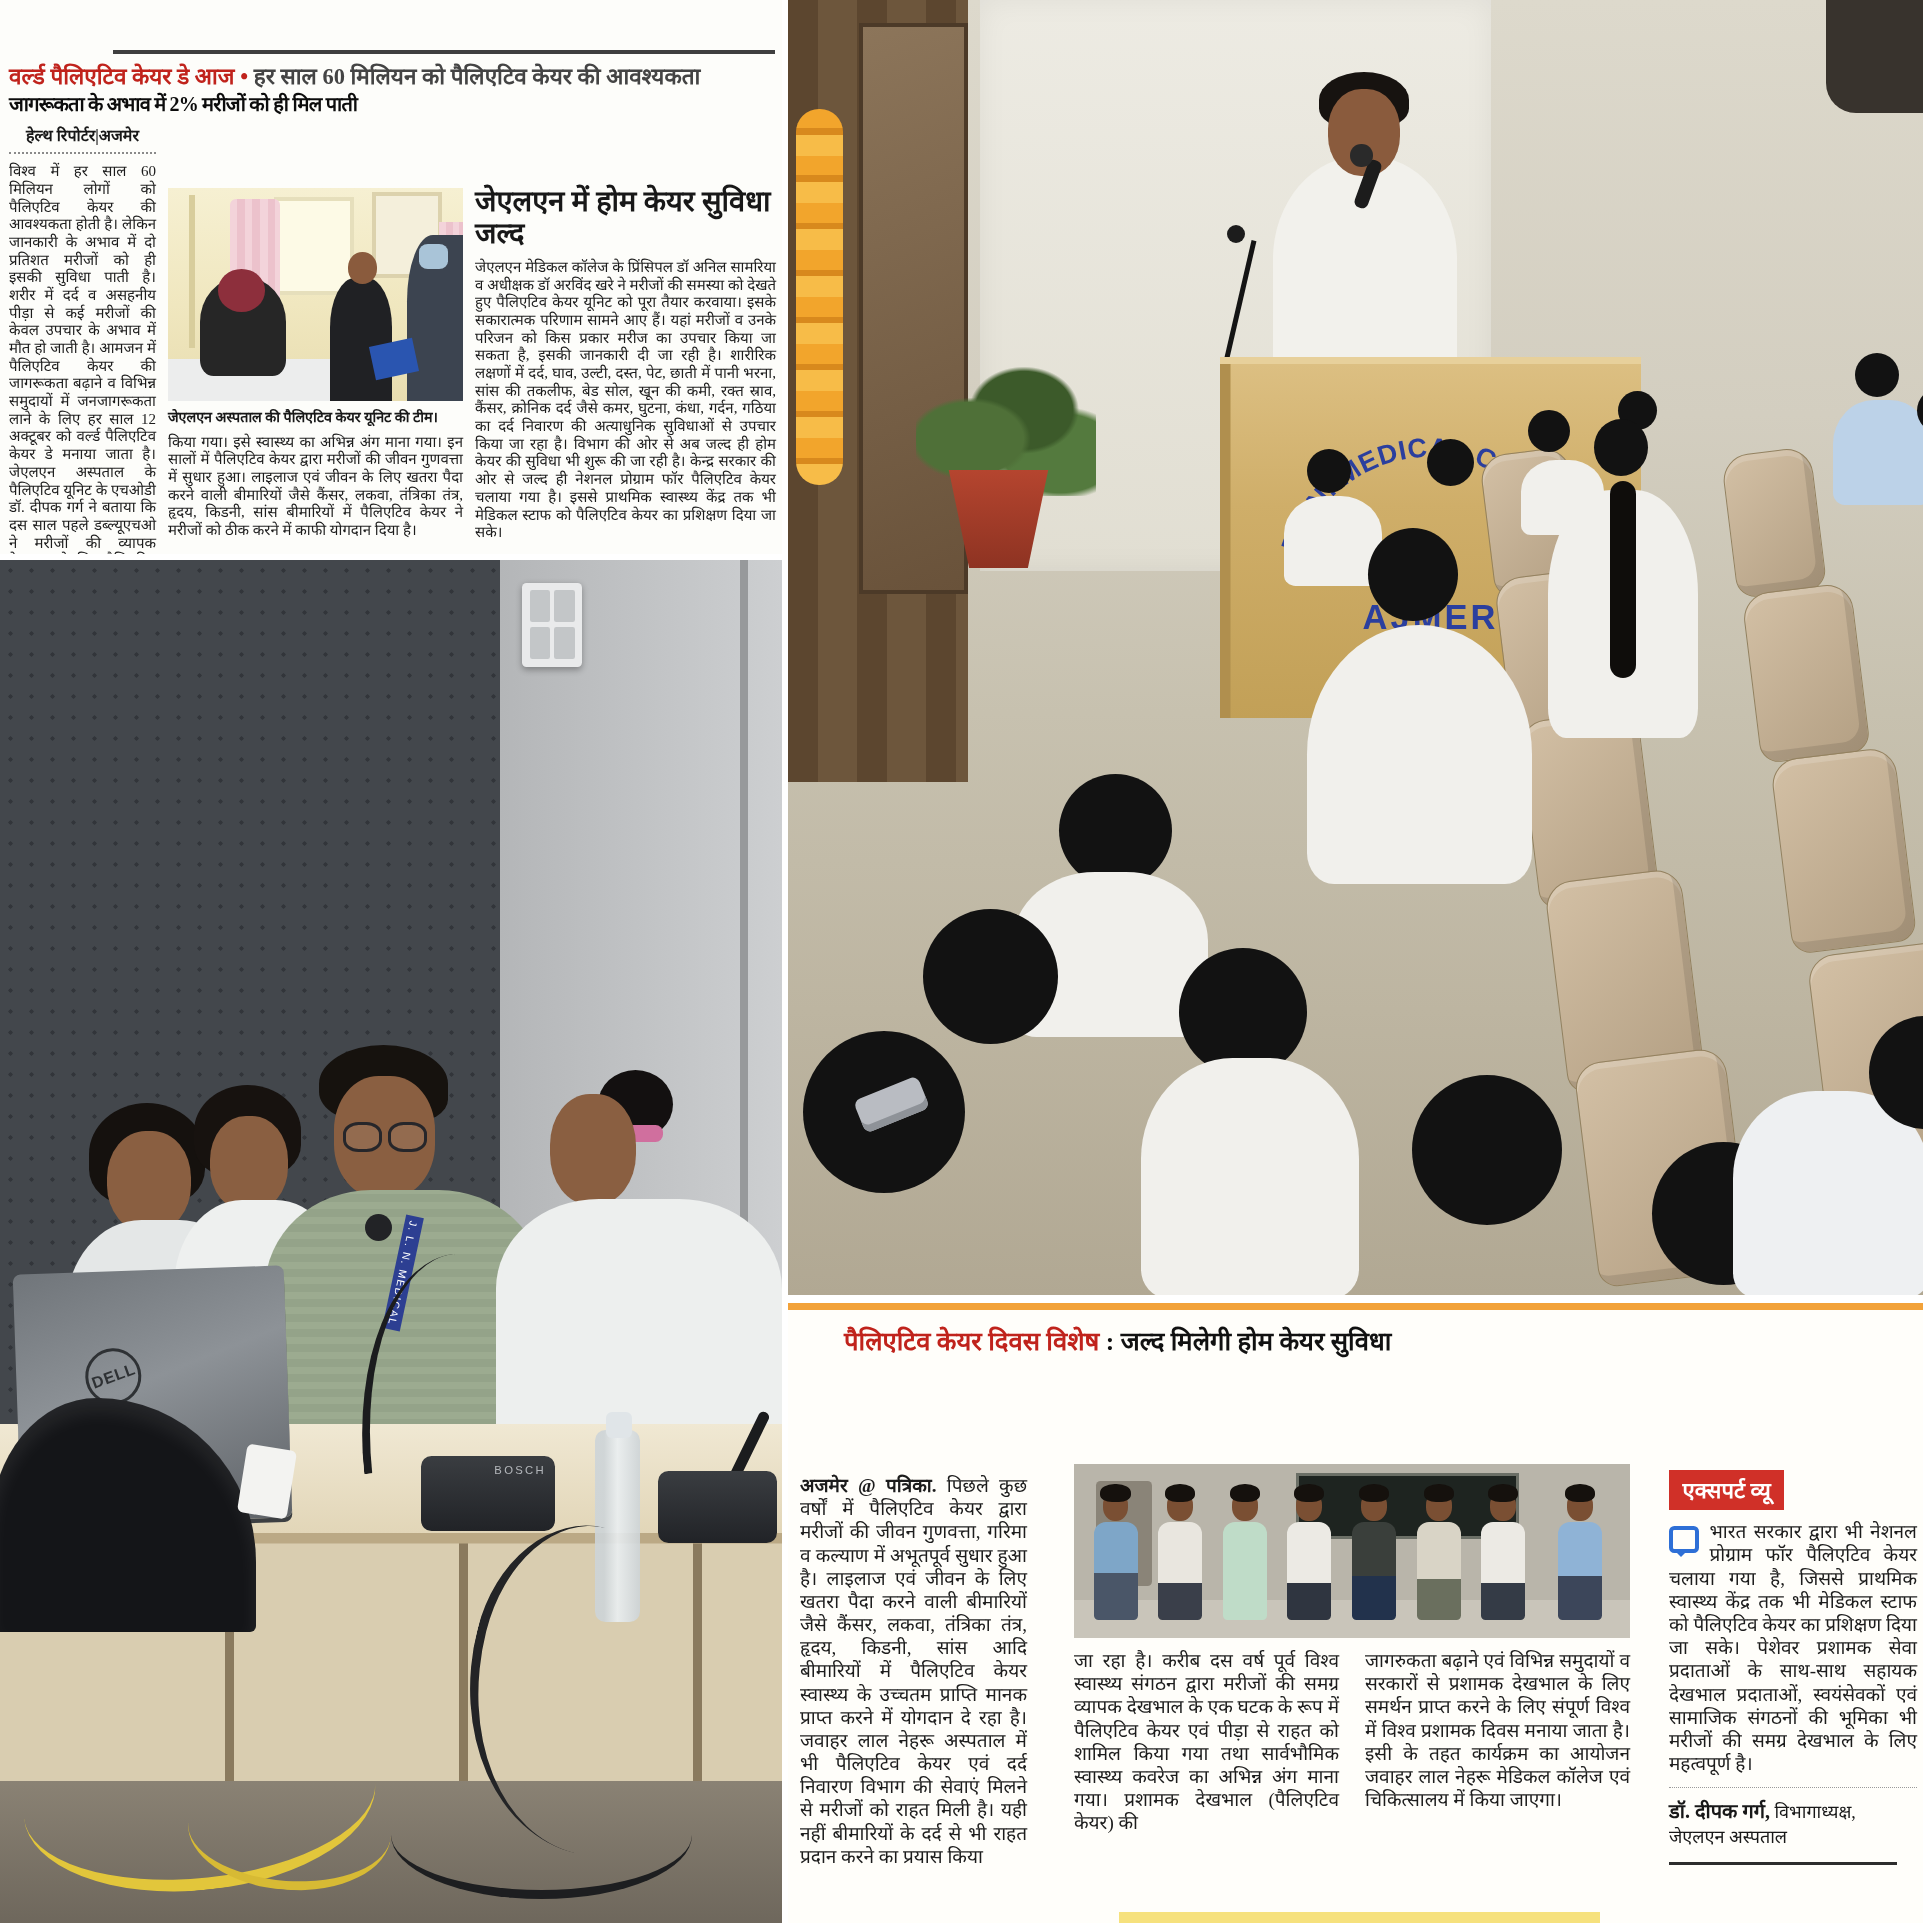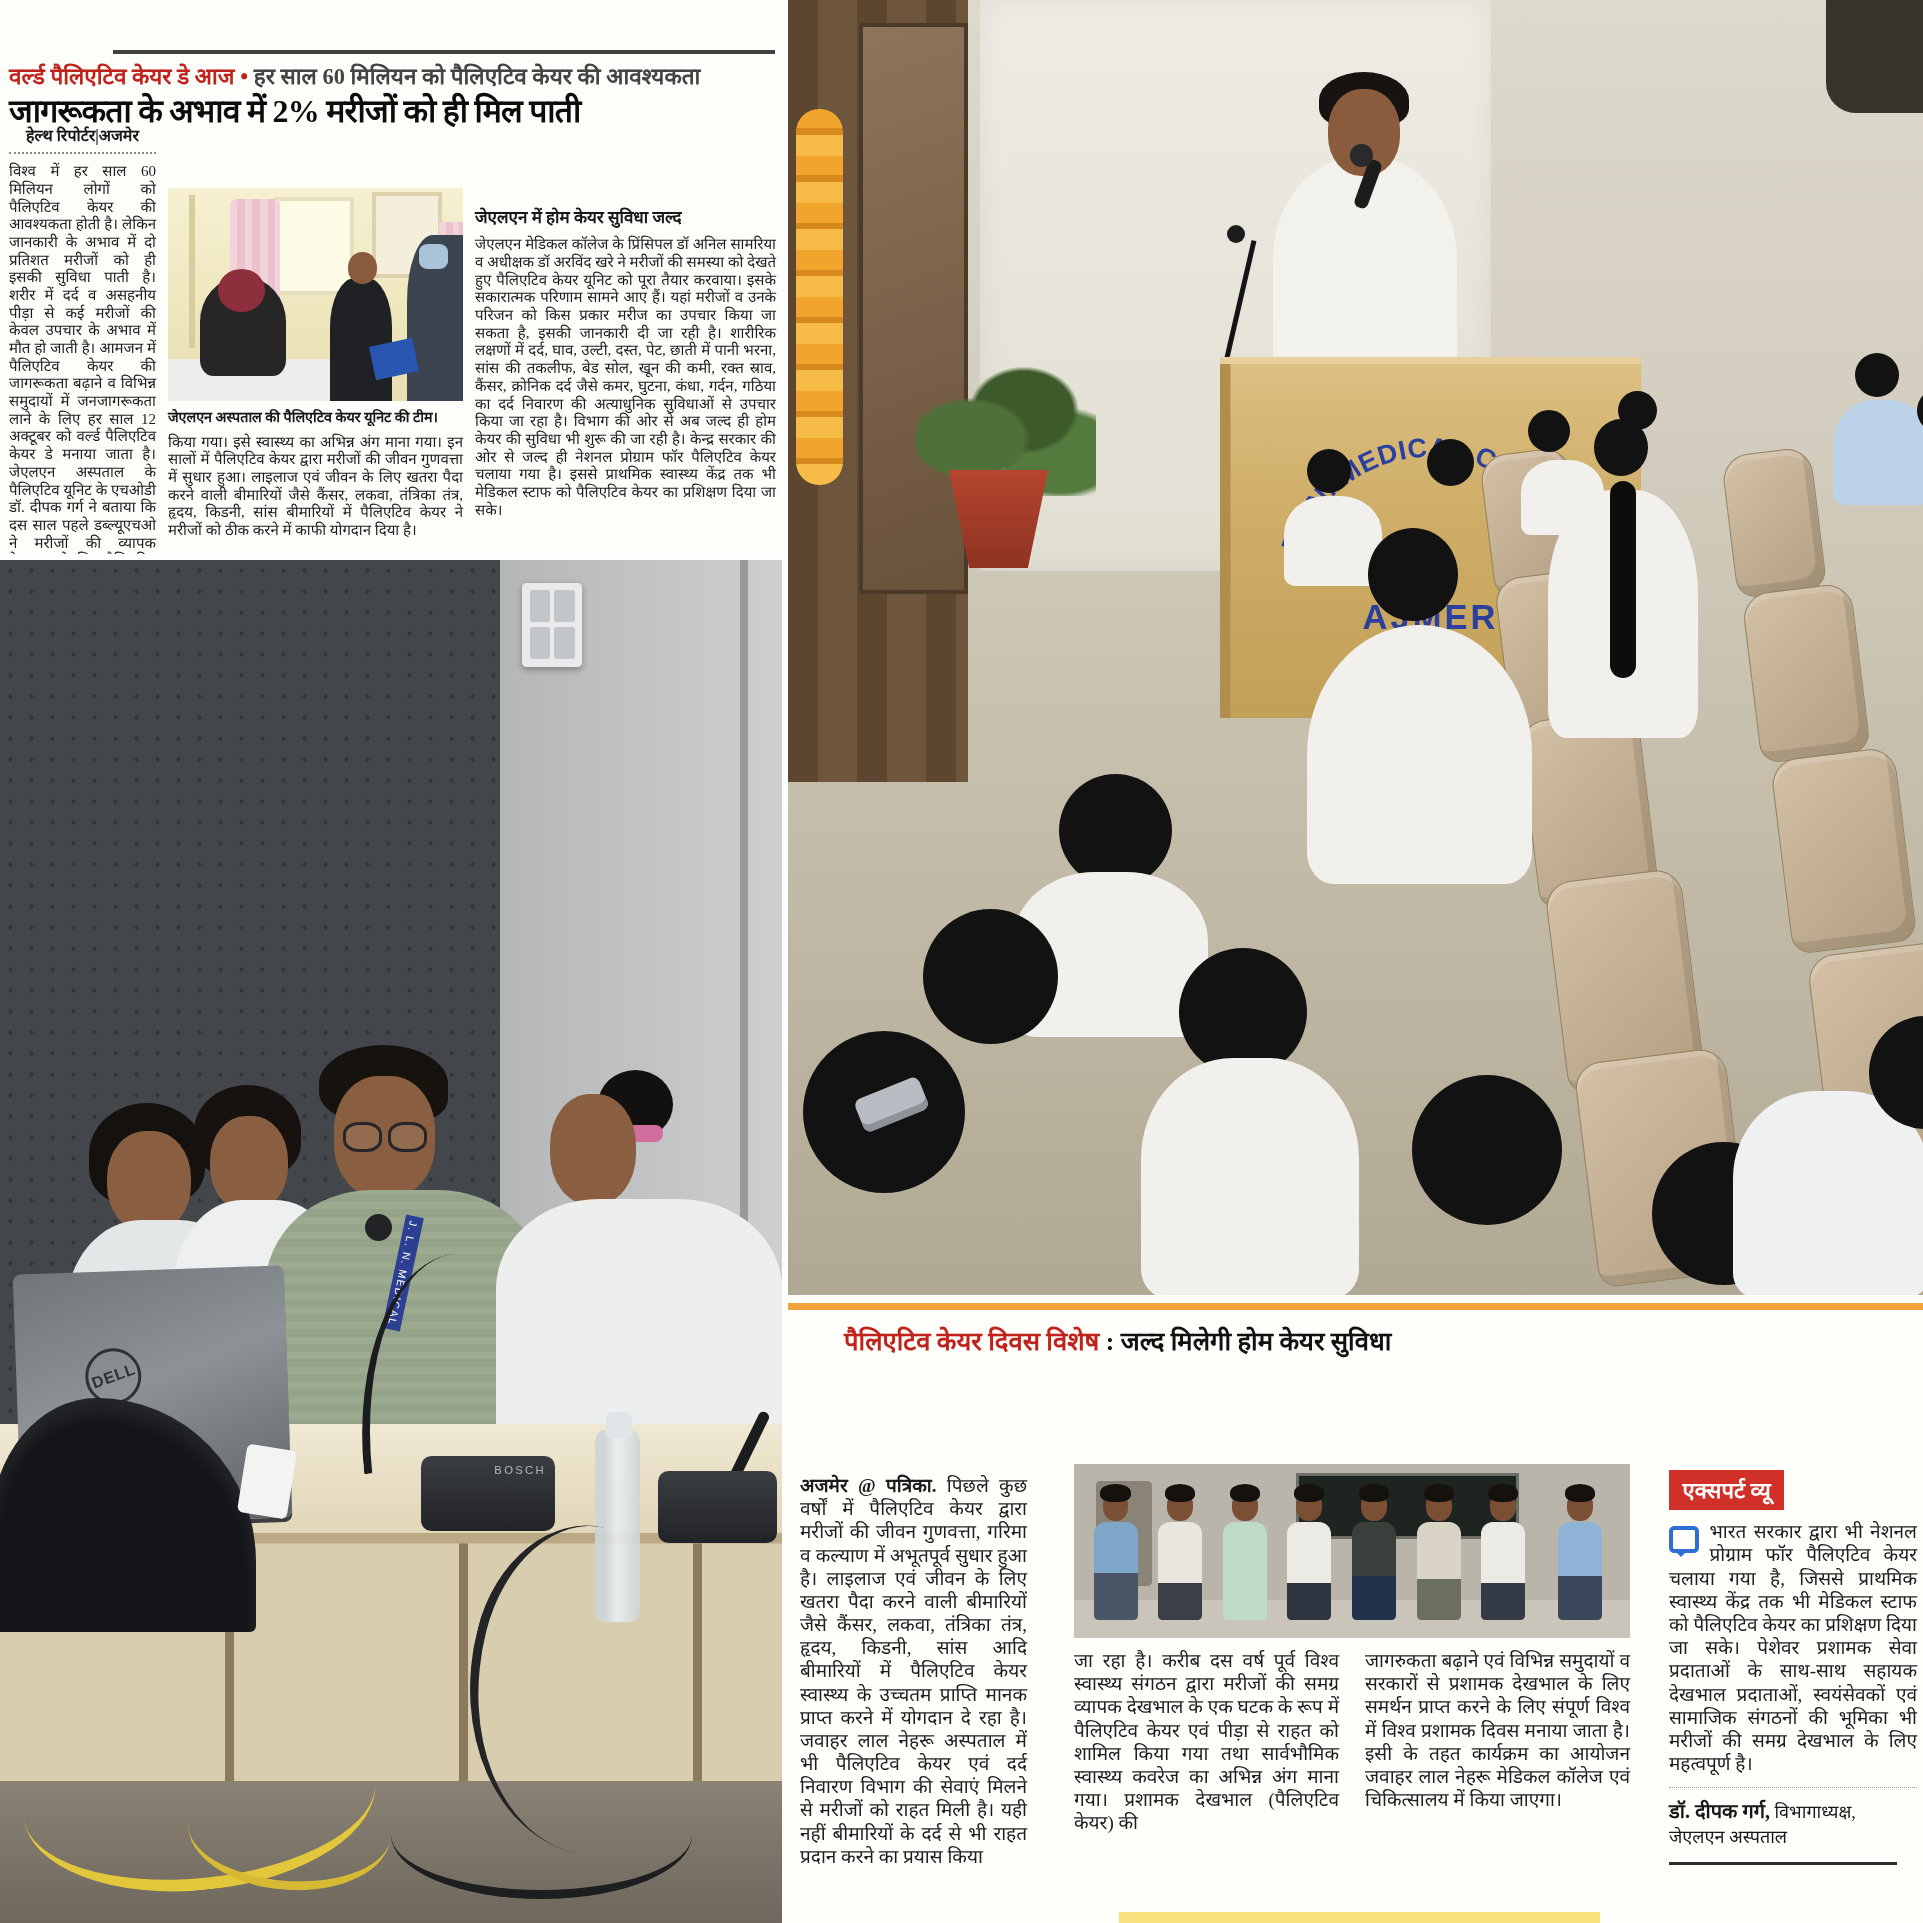"जागरूकता के अभाव में 2%" #np-tl h1 { font-size: 32px -> 20px }
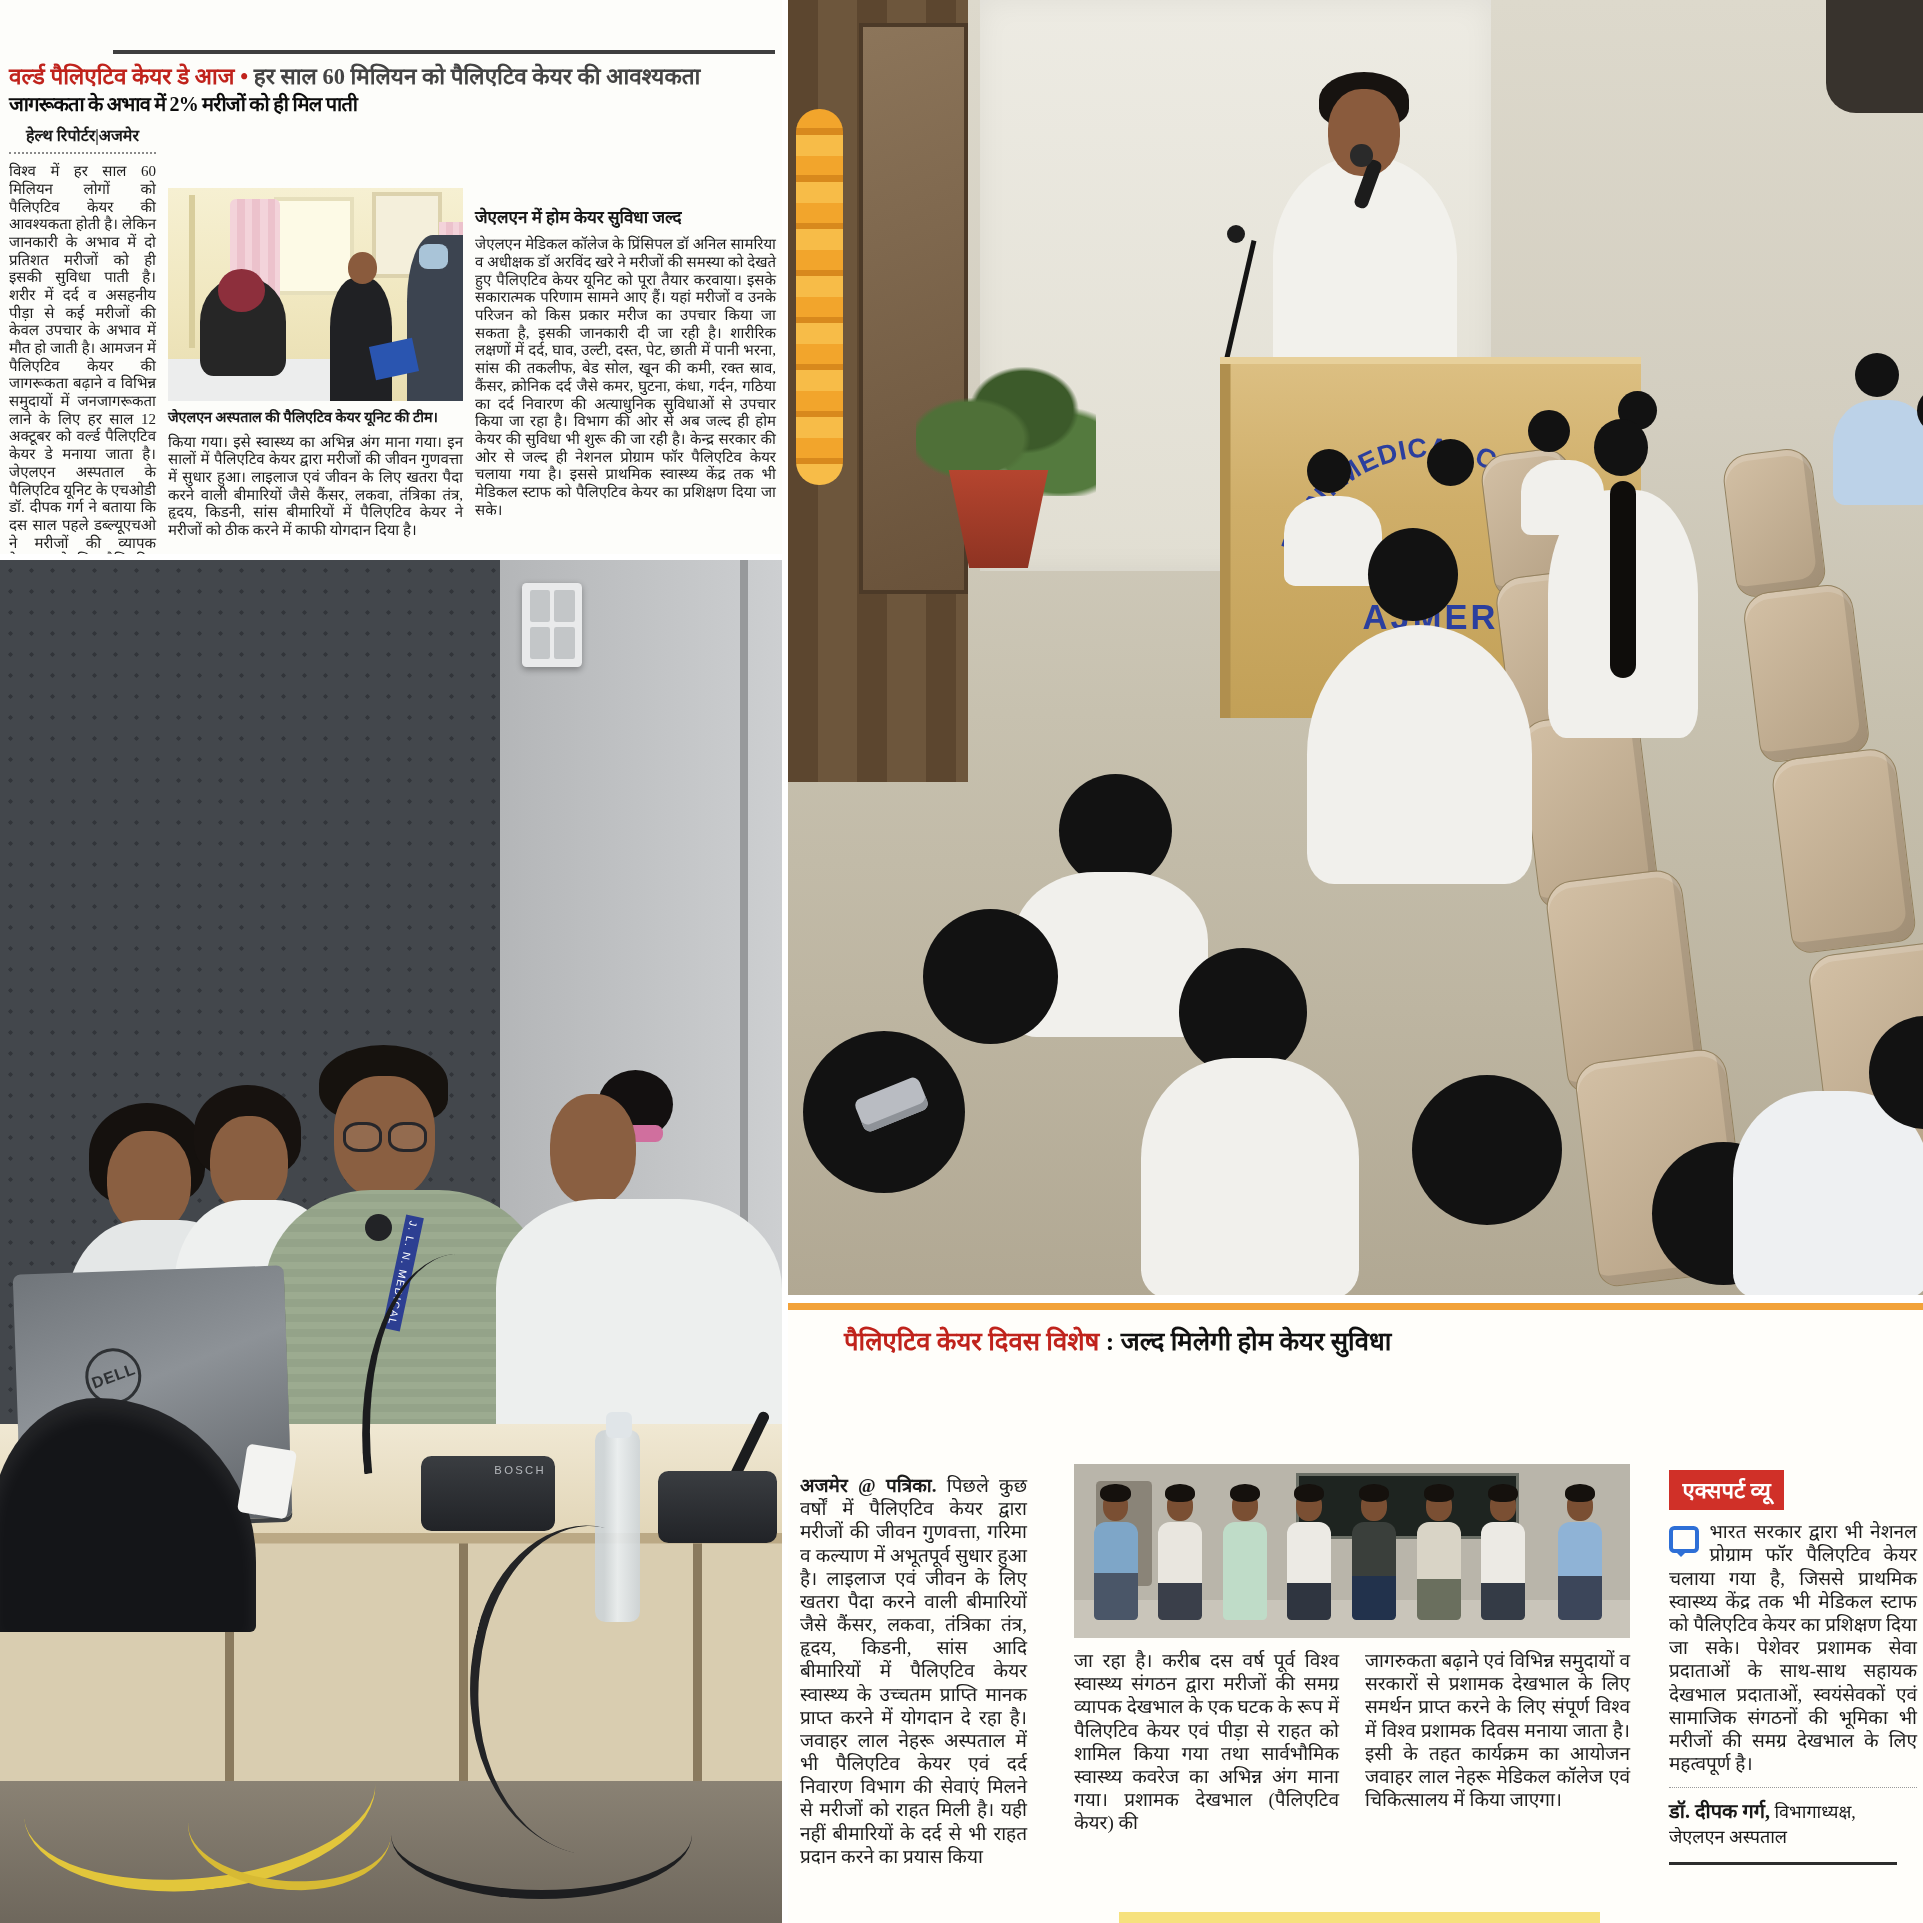"जेएलएन में होम केयर सुविधा" .subhead { font-size: 17px -> 29px }
